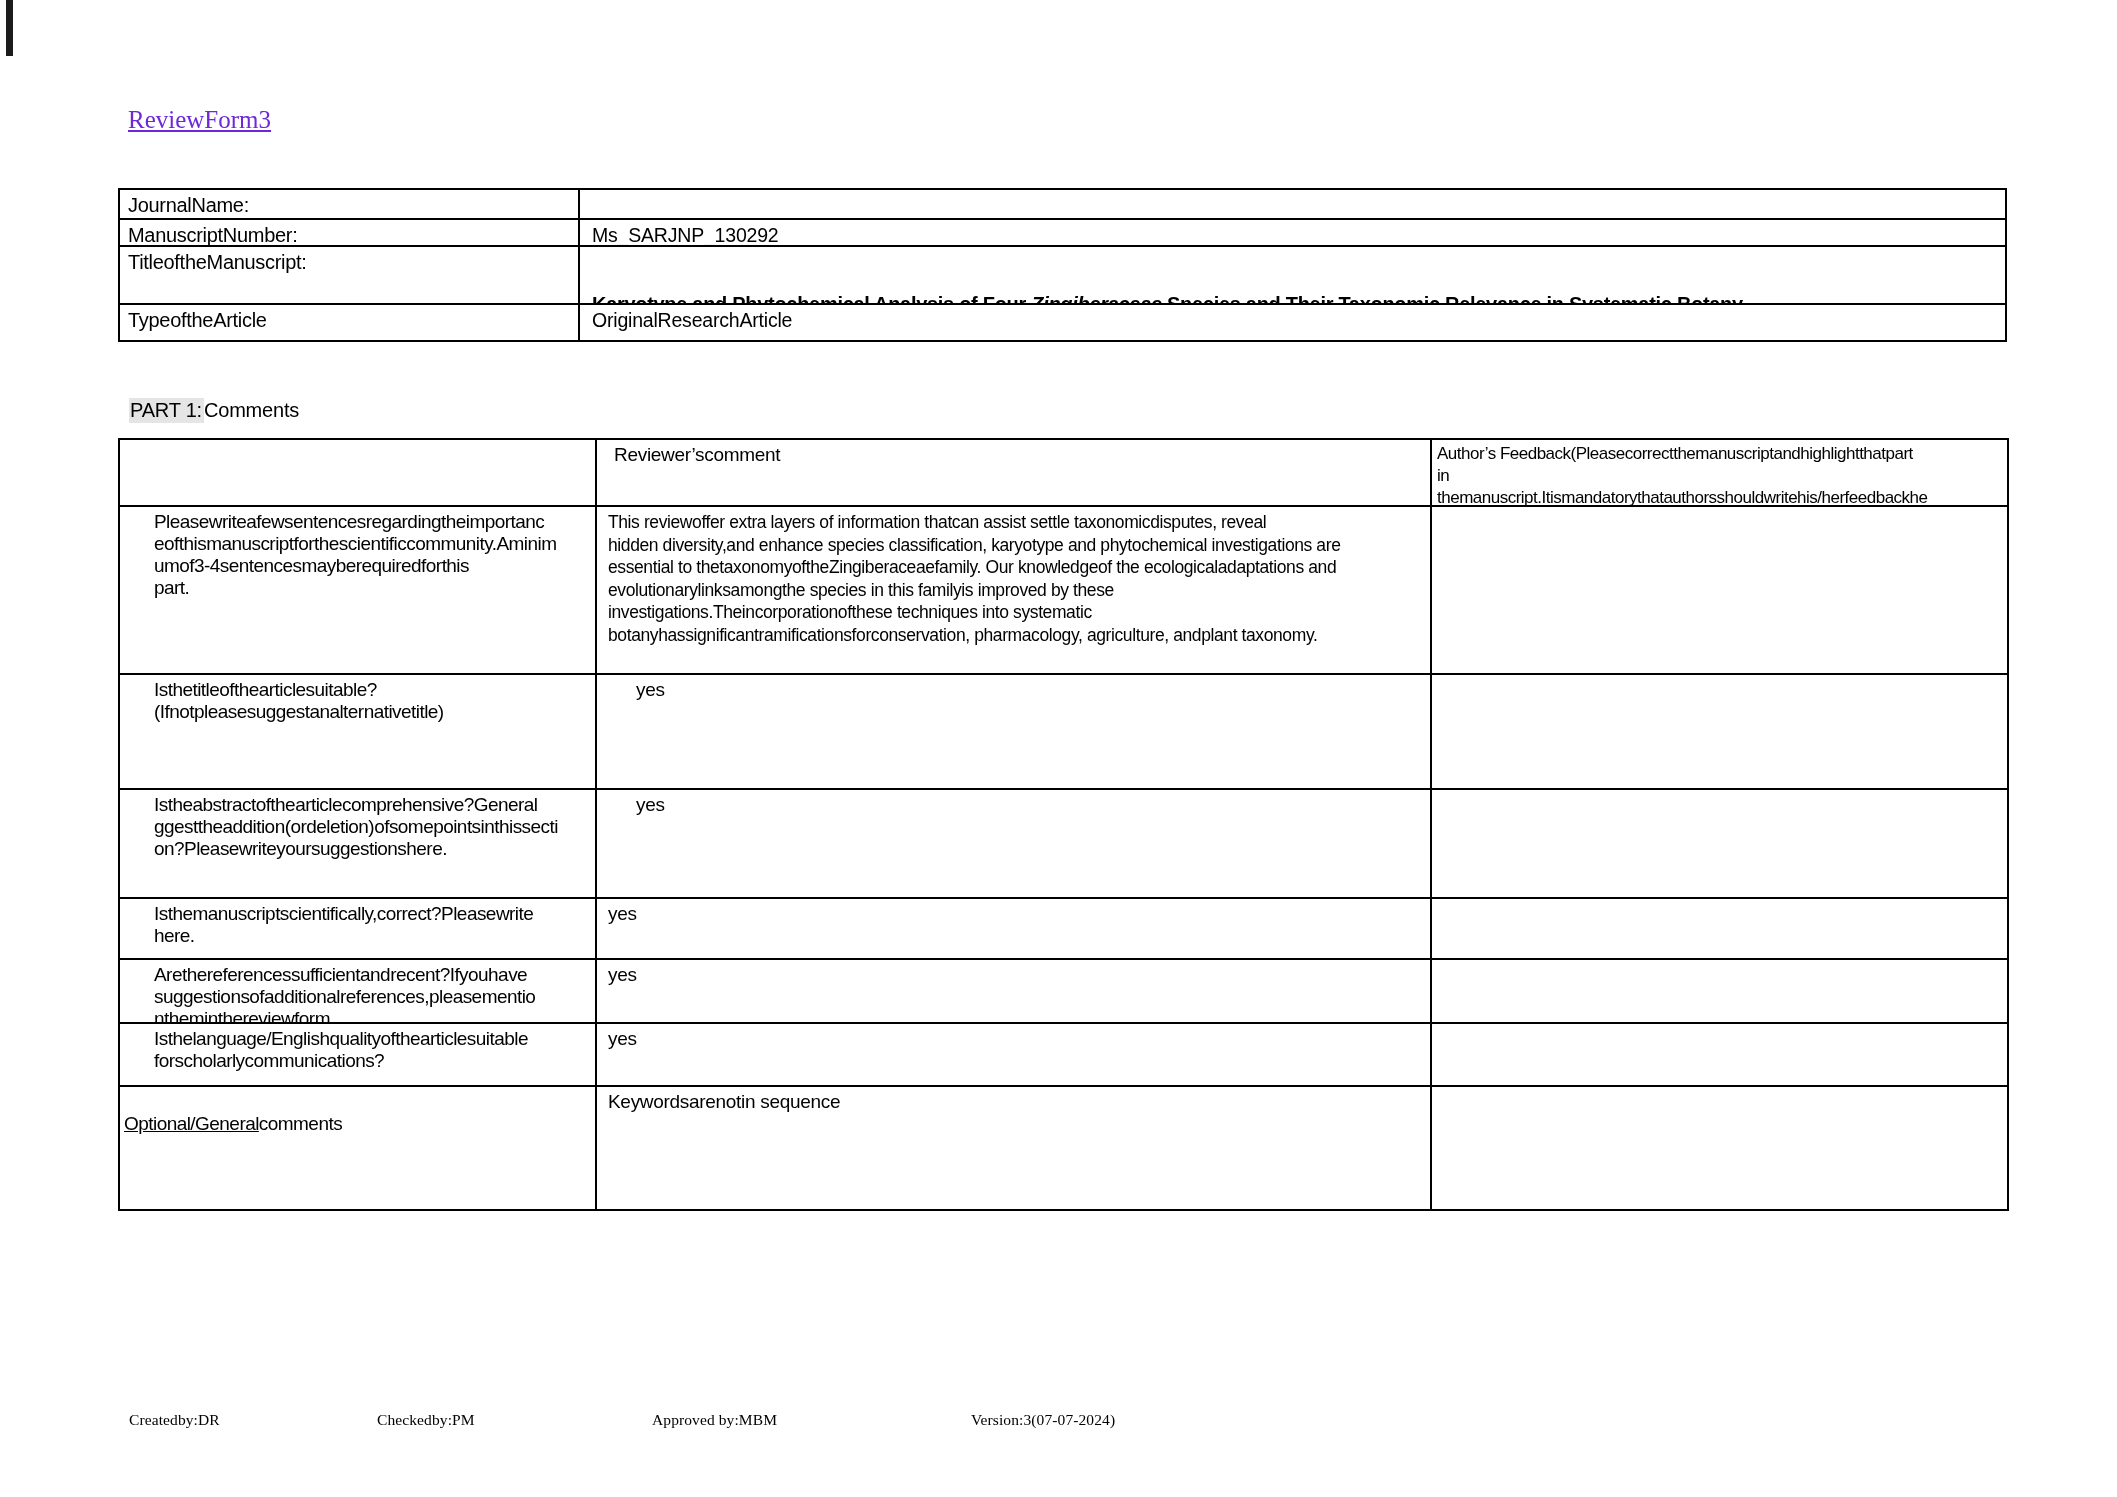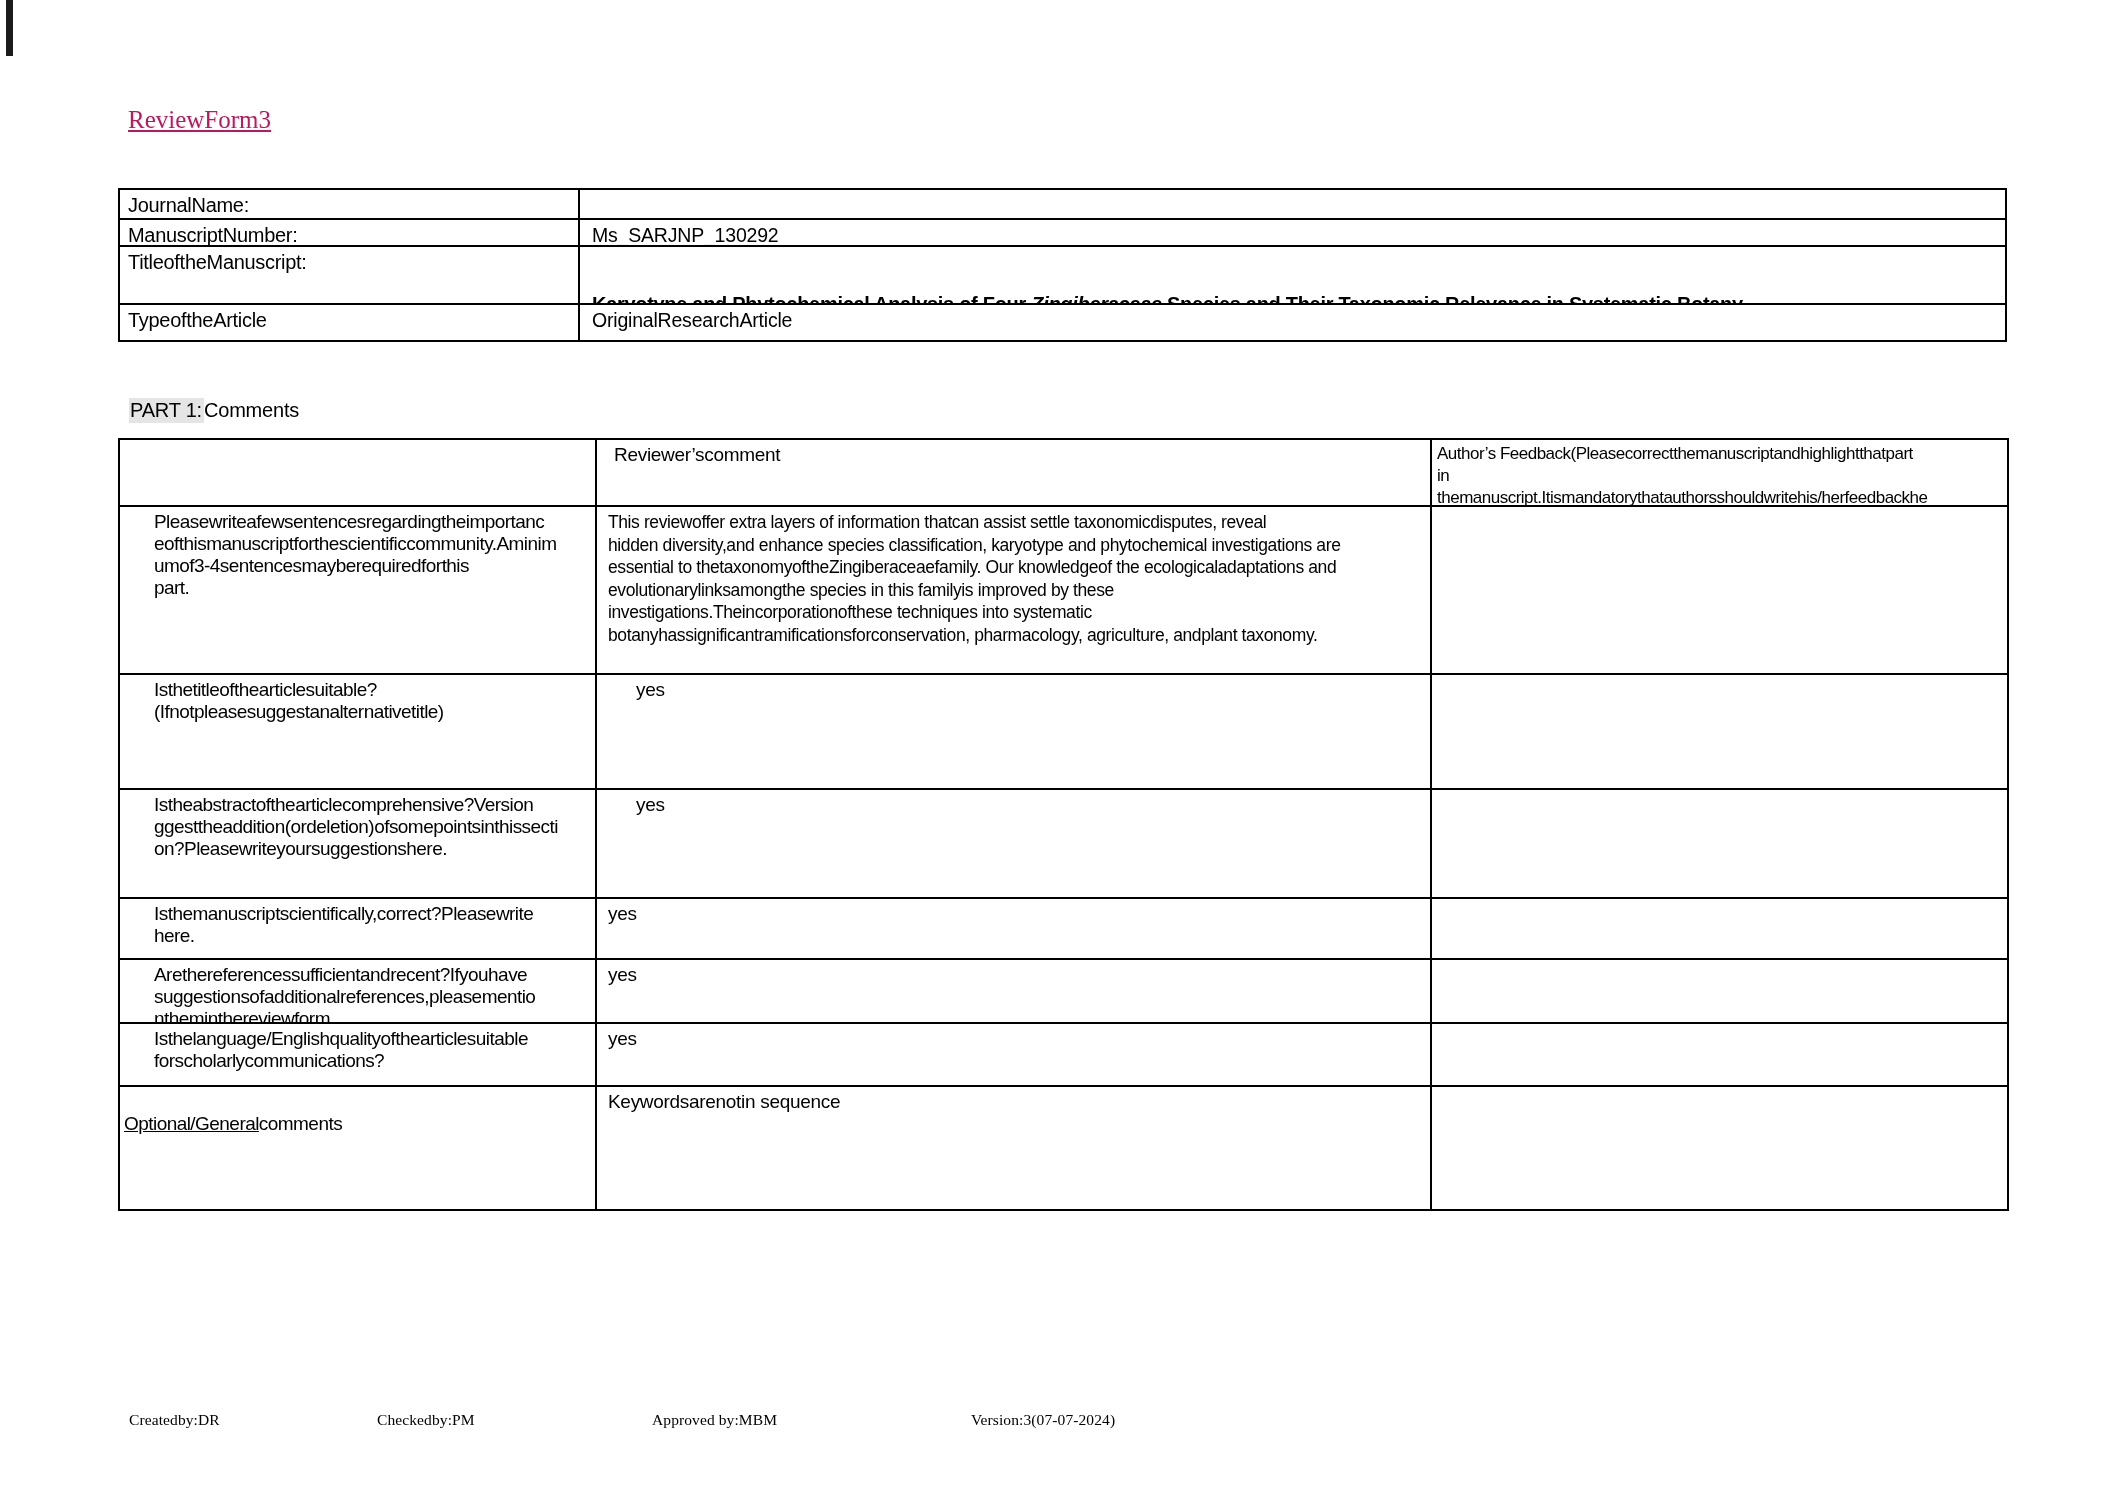"ReviewForm3" .heading { color: #be185d -> #6d28d9 }
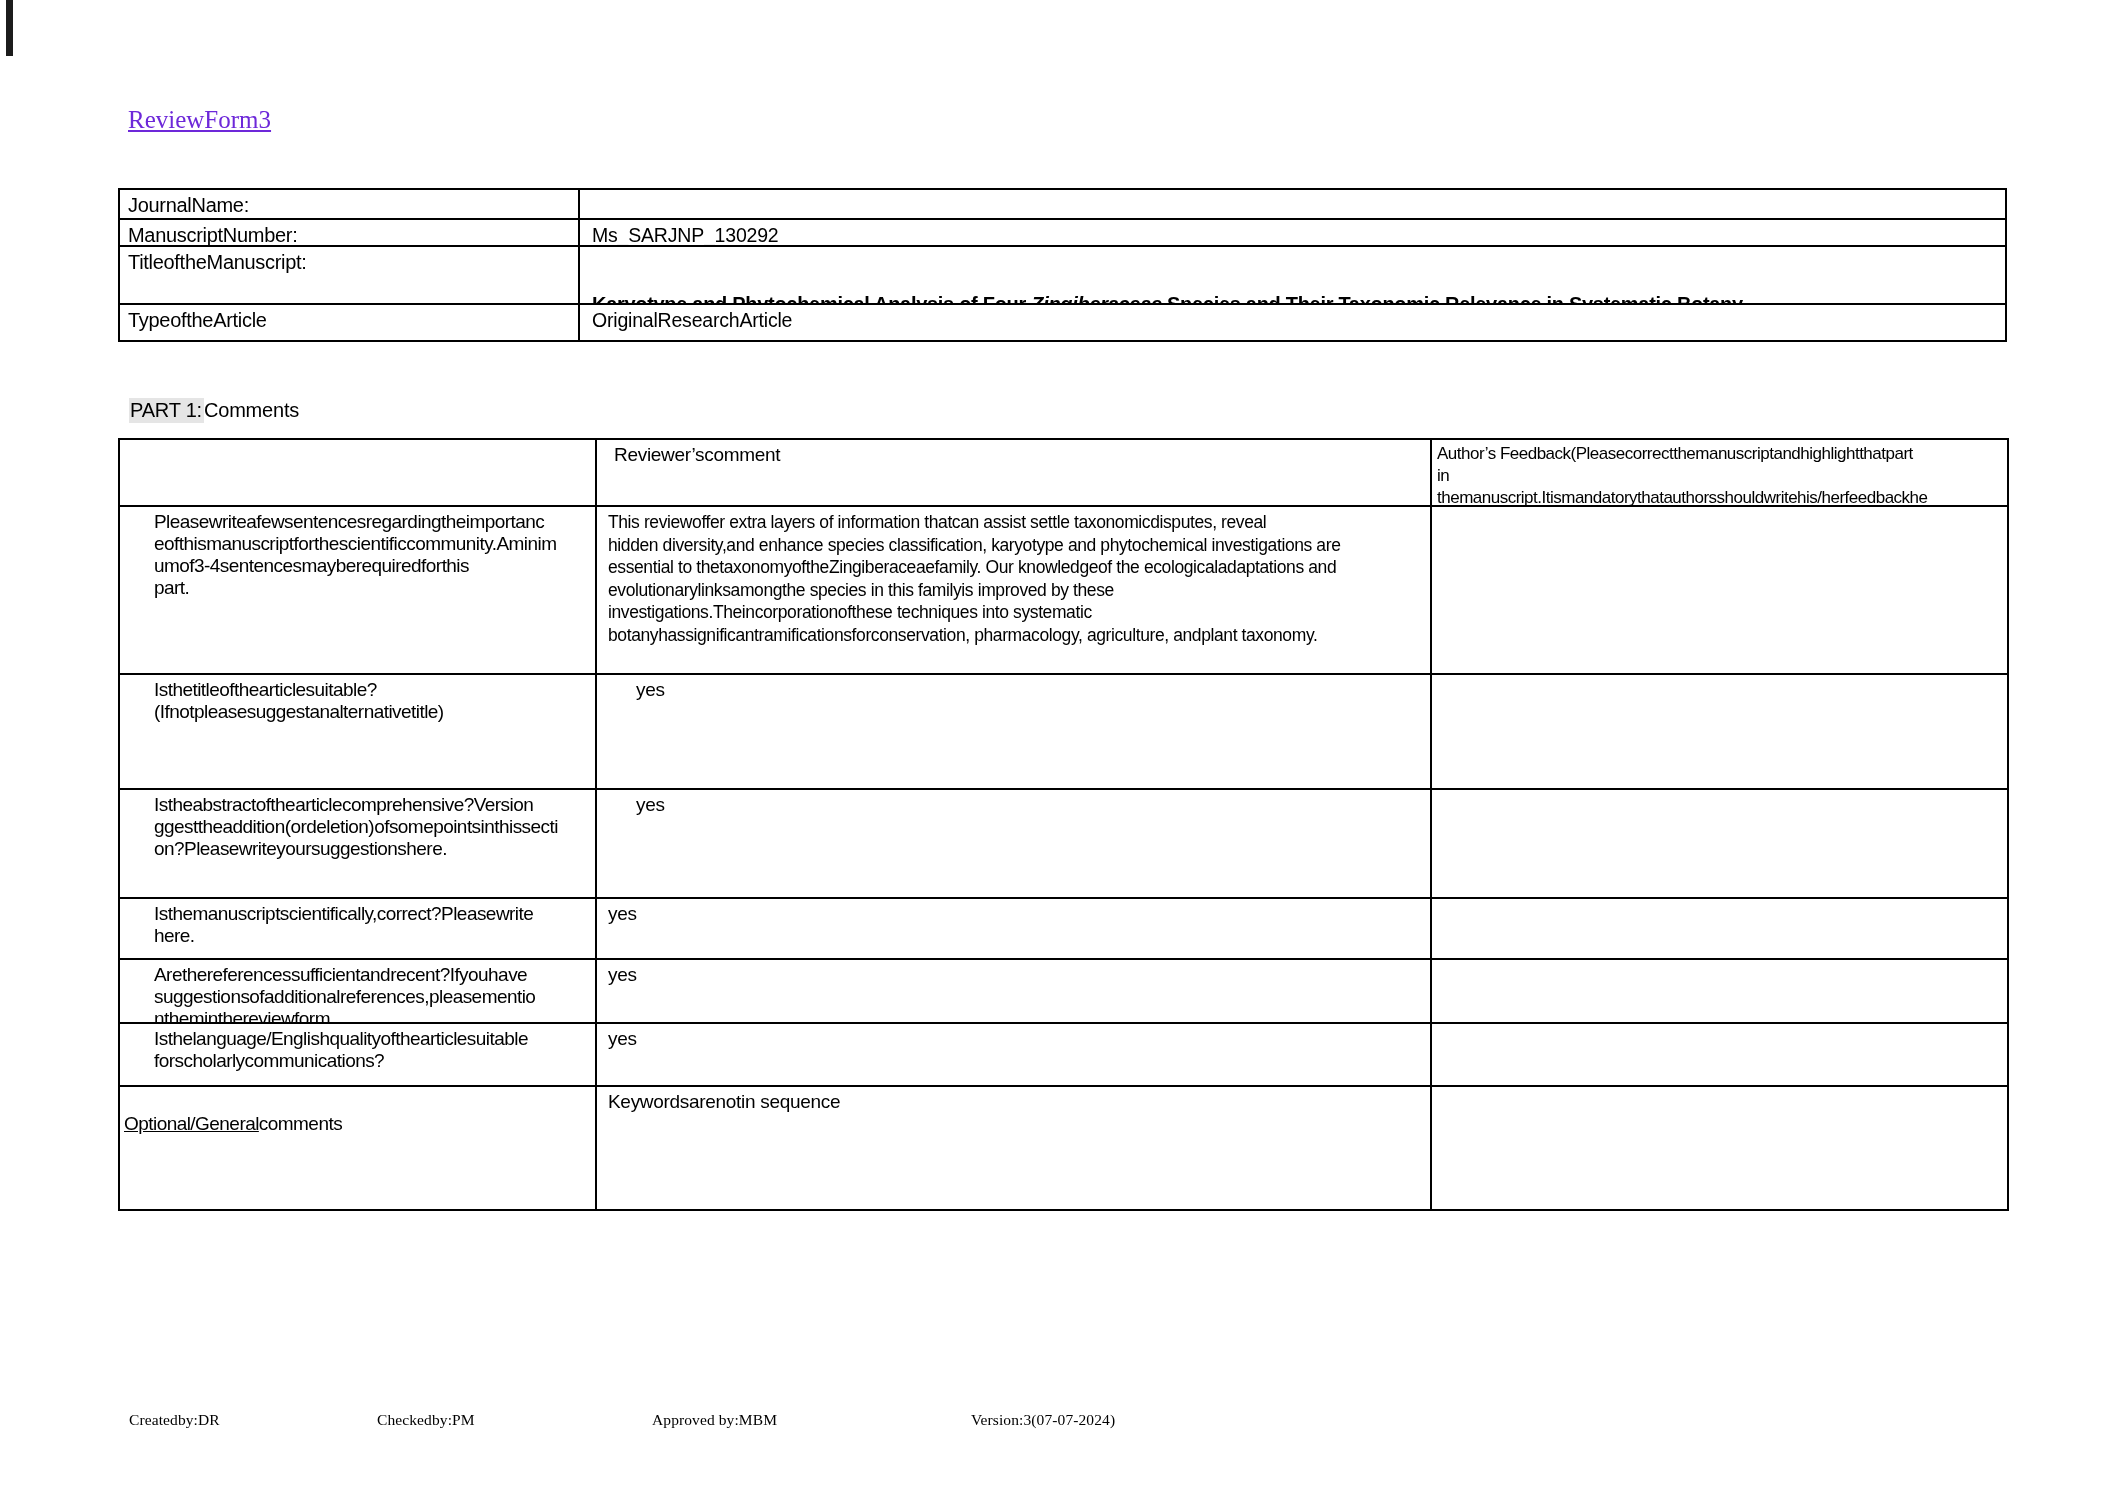"Istheabstractofthearticlecomprehensive?V" div.cell { text: Version -> General }
